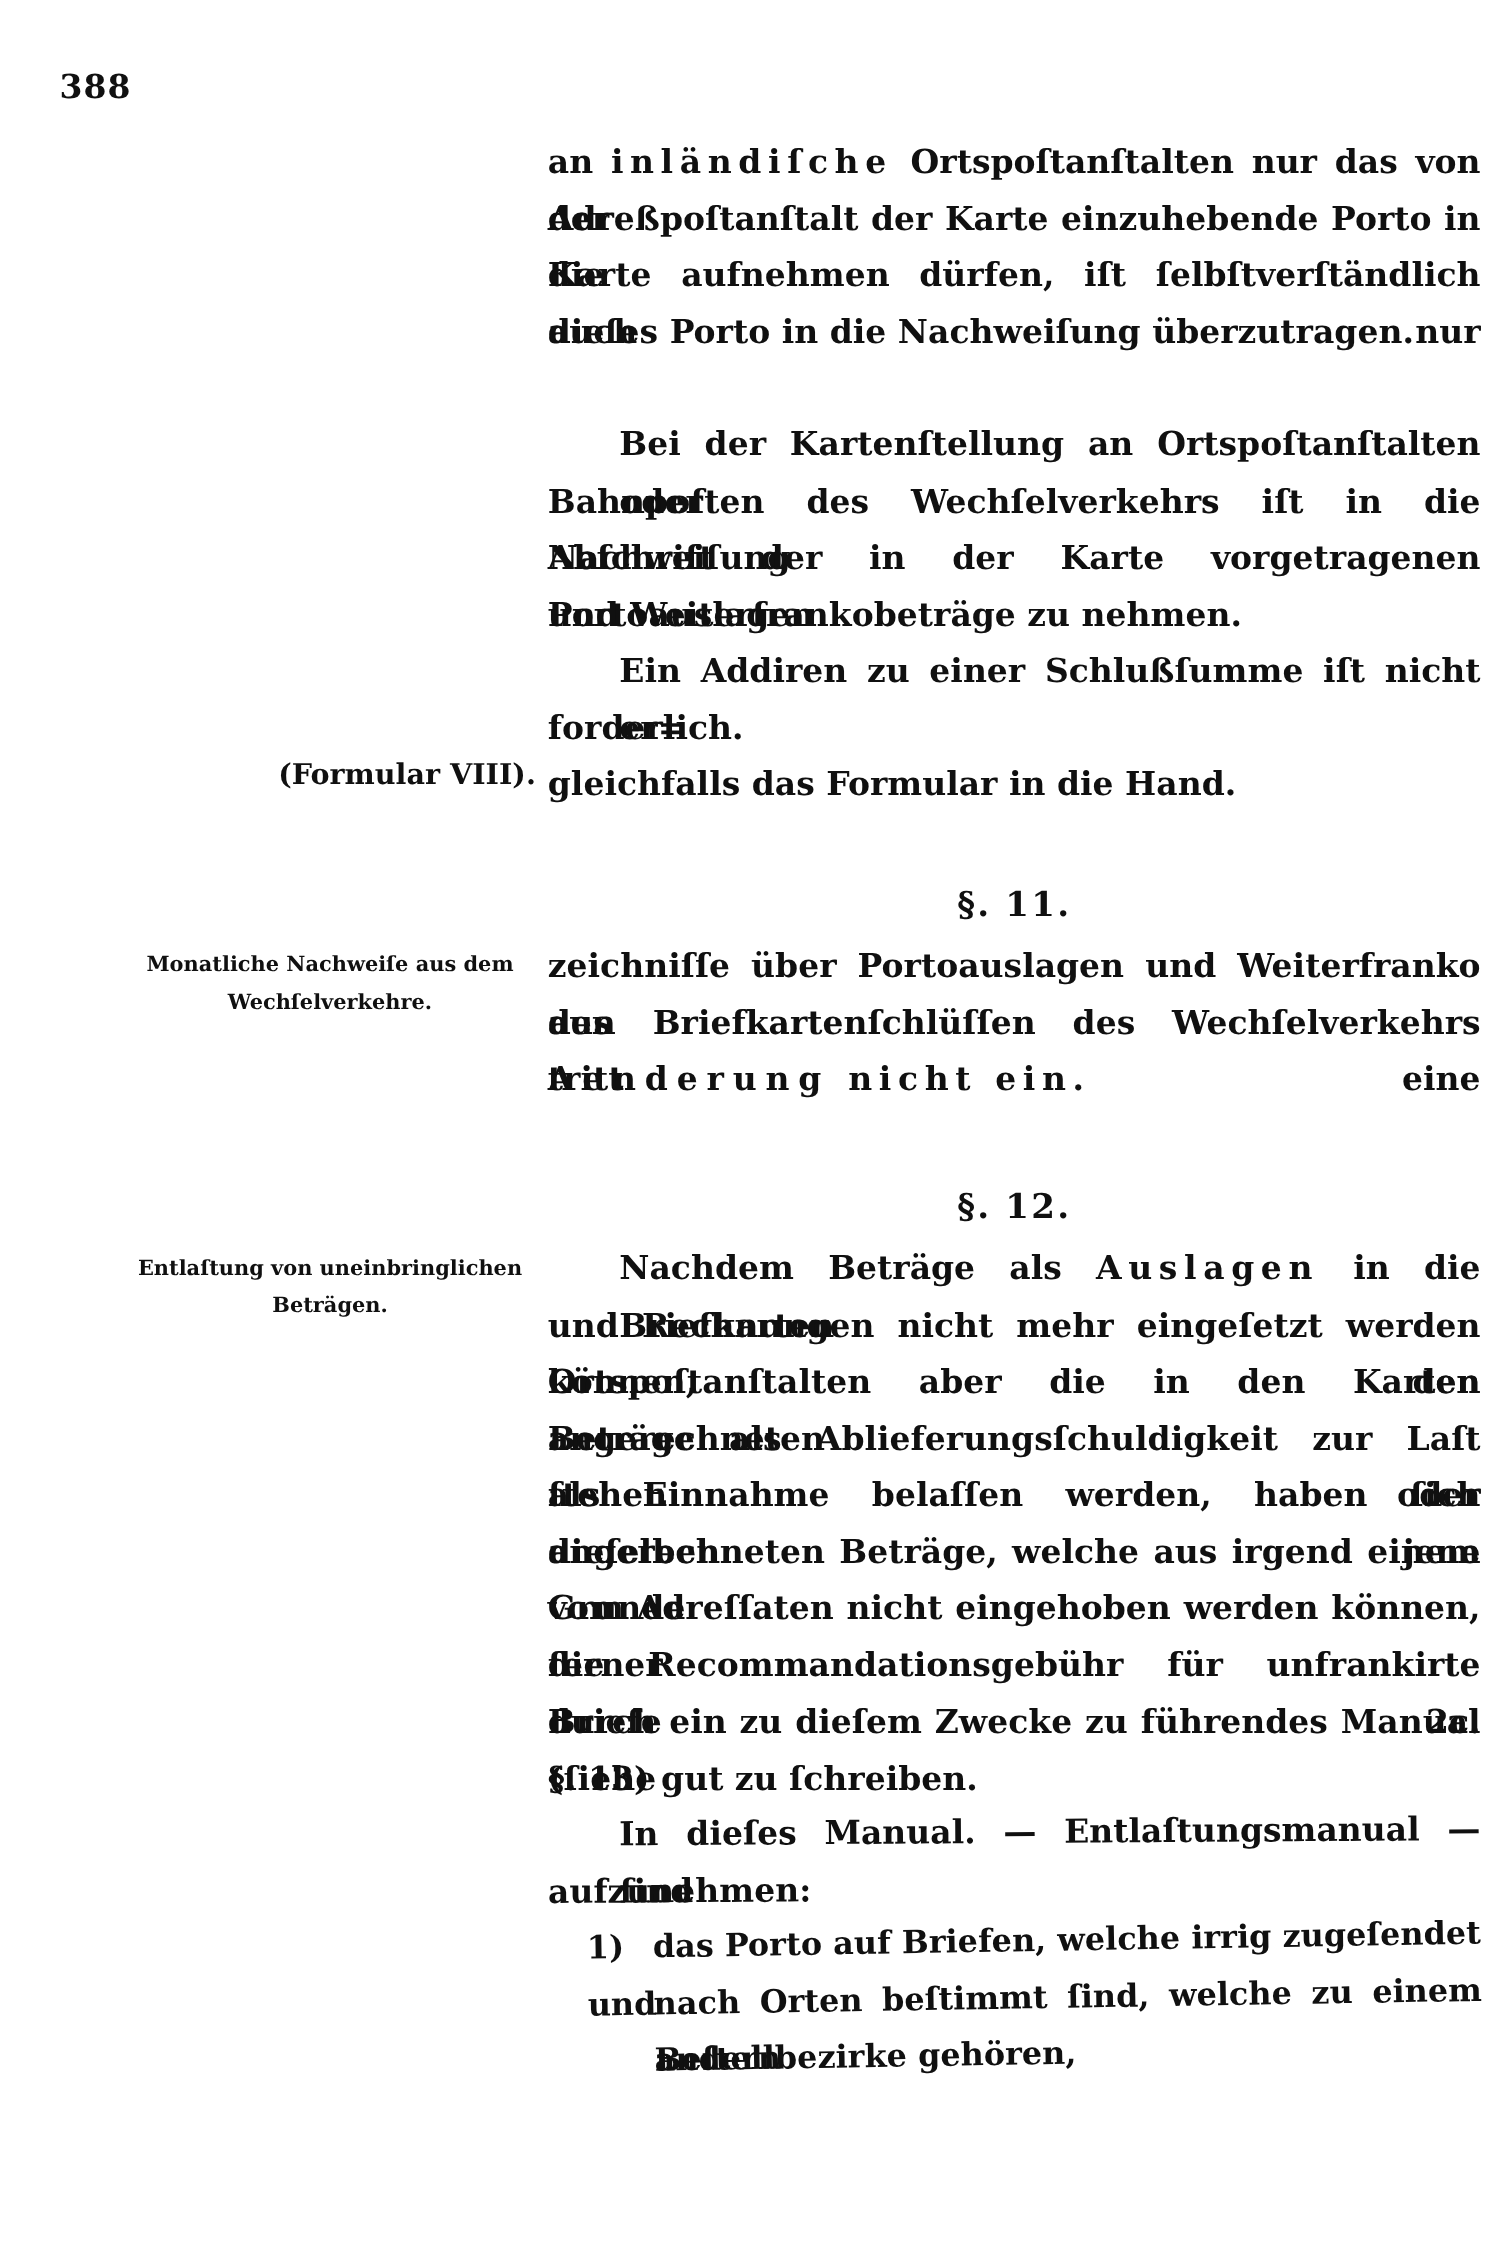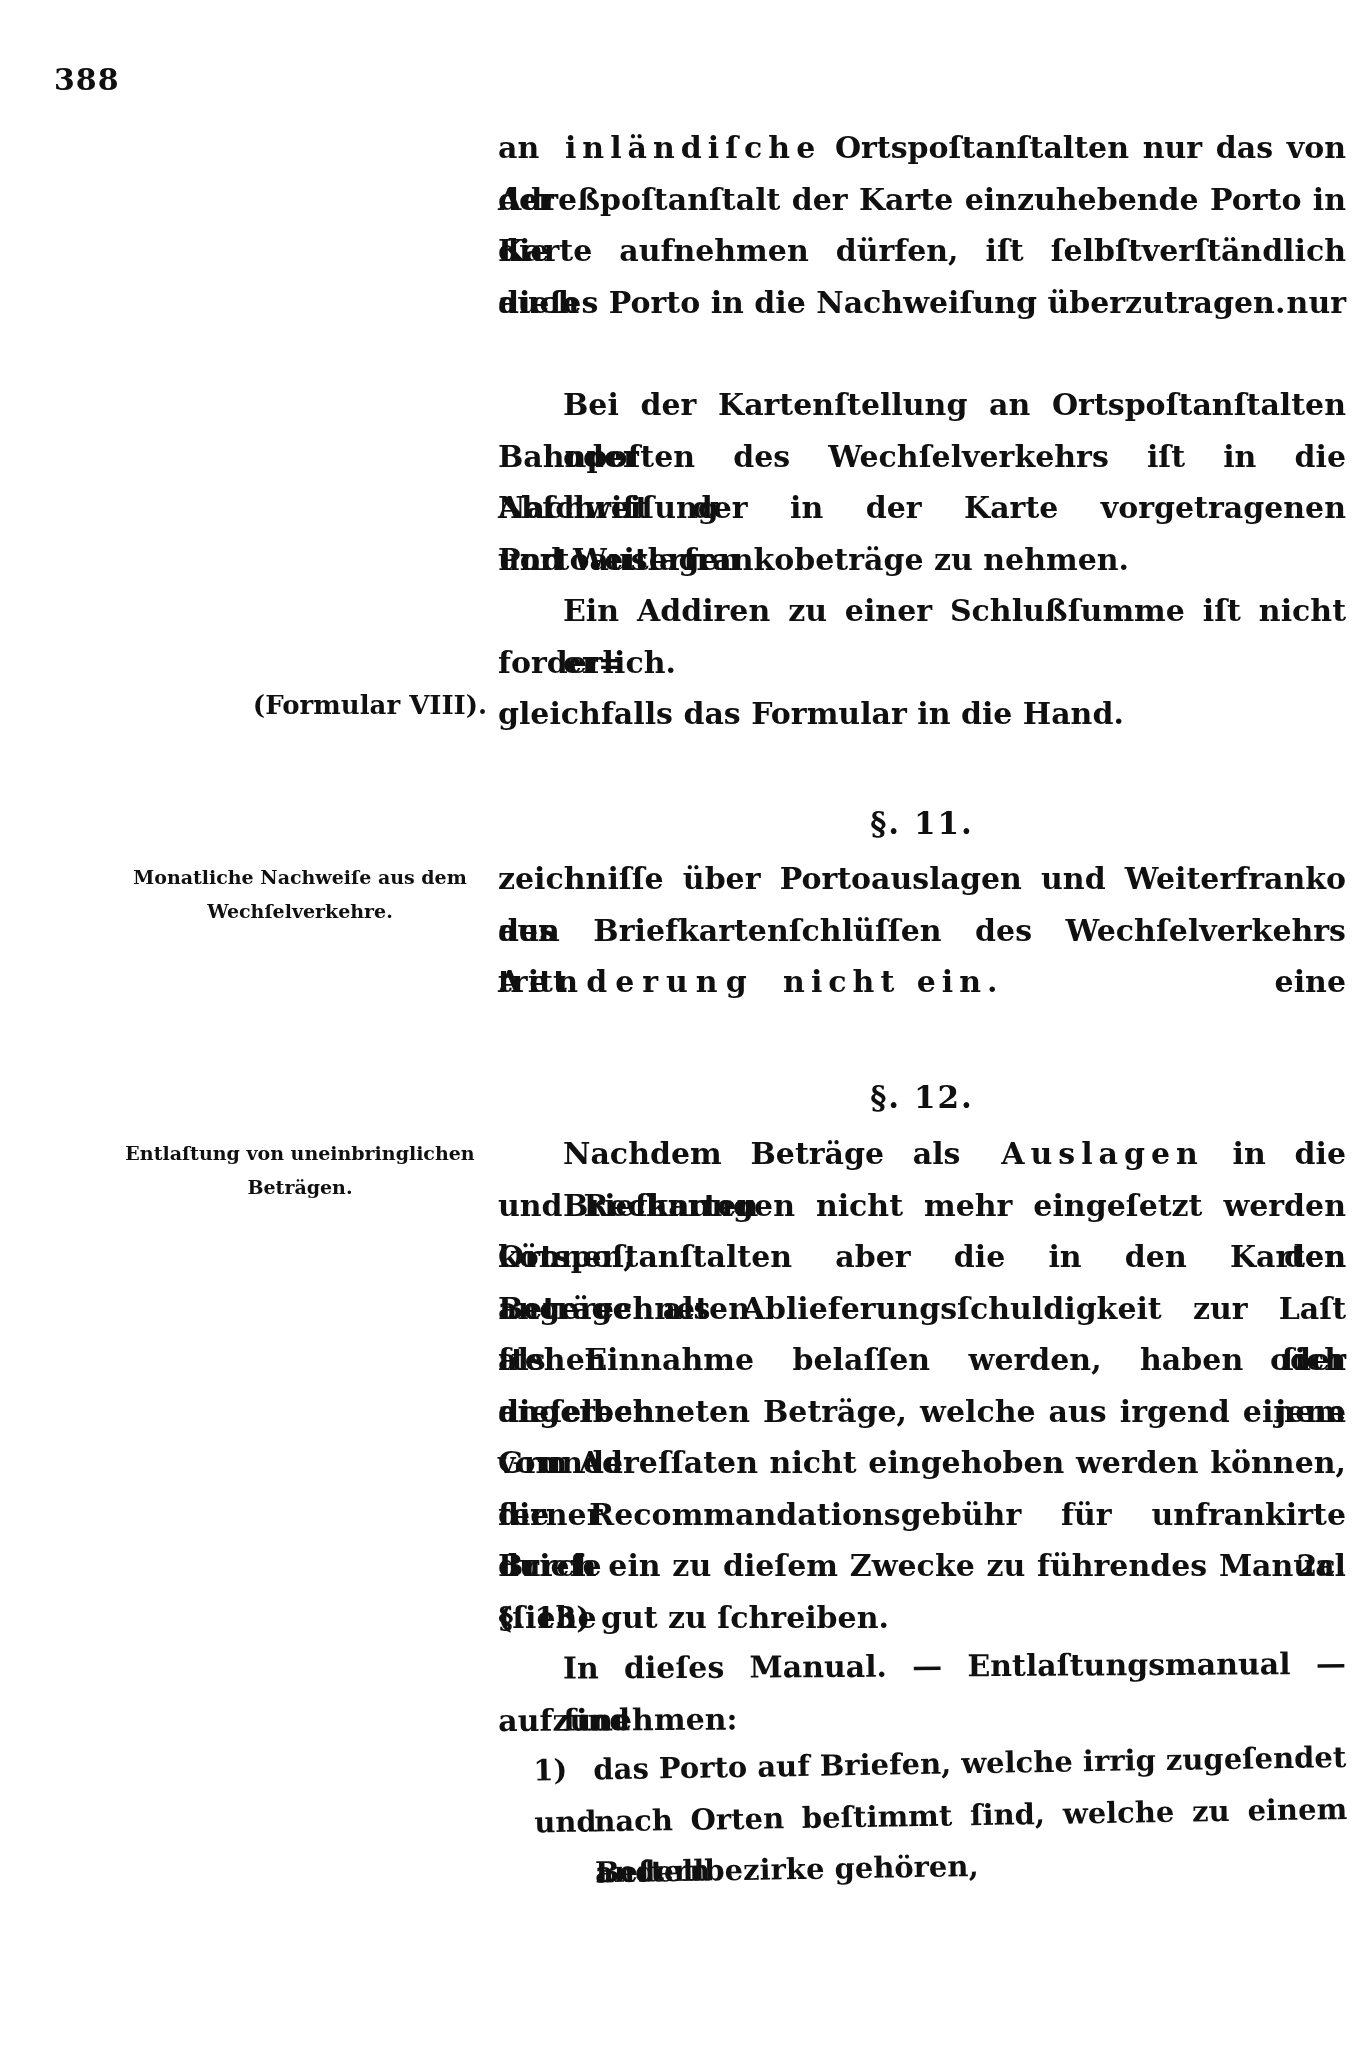"inländiſche" .sperr { margin-left: 12px -> none }
